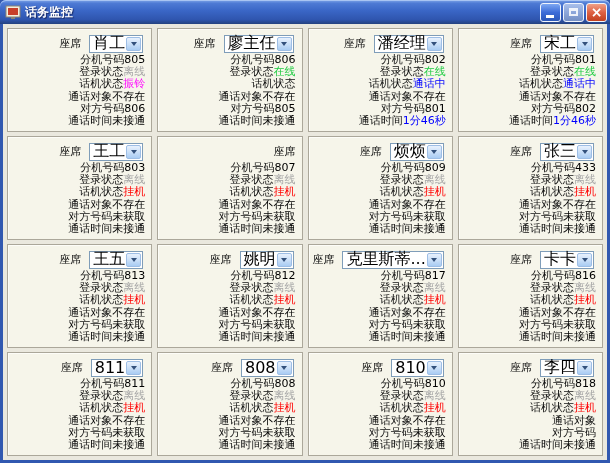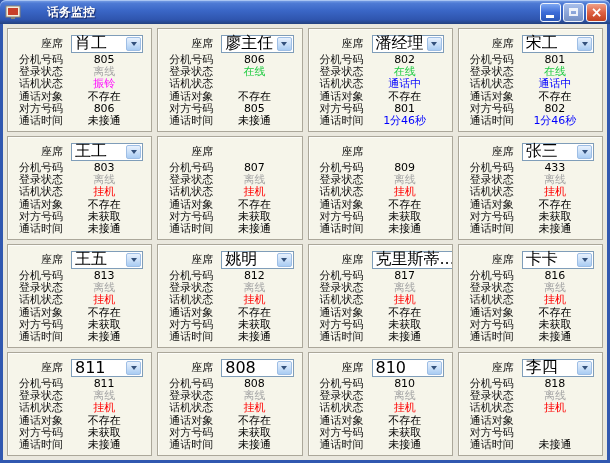"话务监控" .titlebar { gap: 22px -> none }
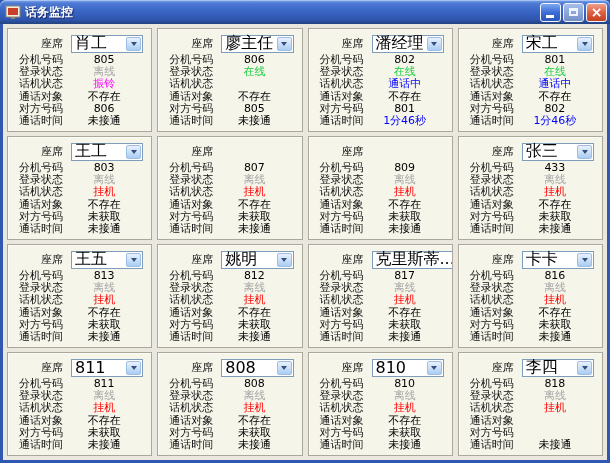"座席" .panel { align-items: none -> flex-end }
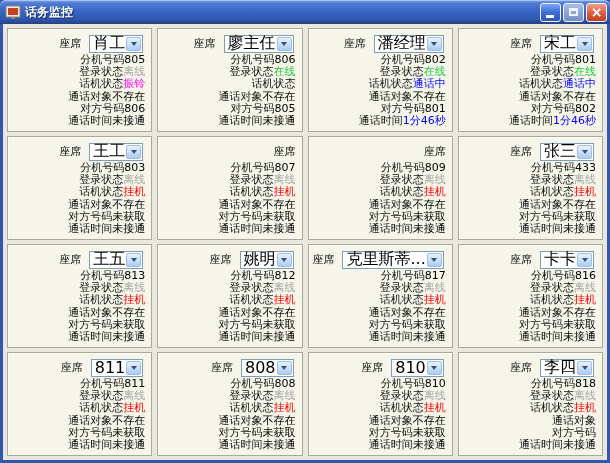"烦烦" div.combo { html: none -> <div> <span>烦烦</span> <span> <span></span> </span> </div> }
